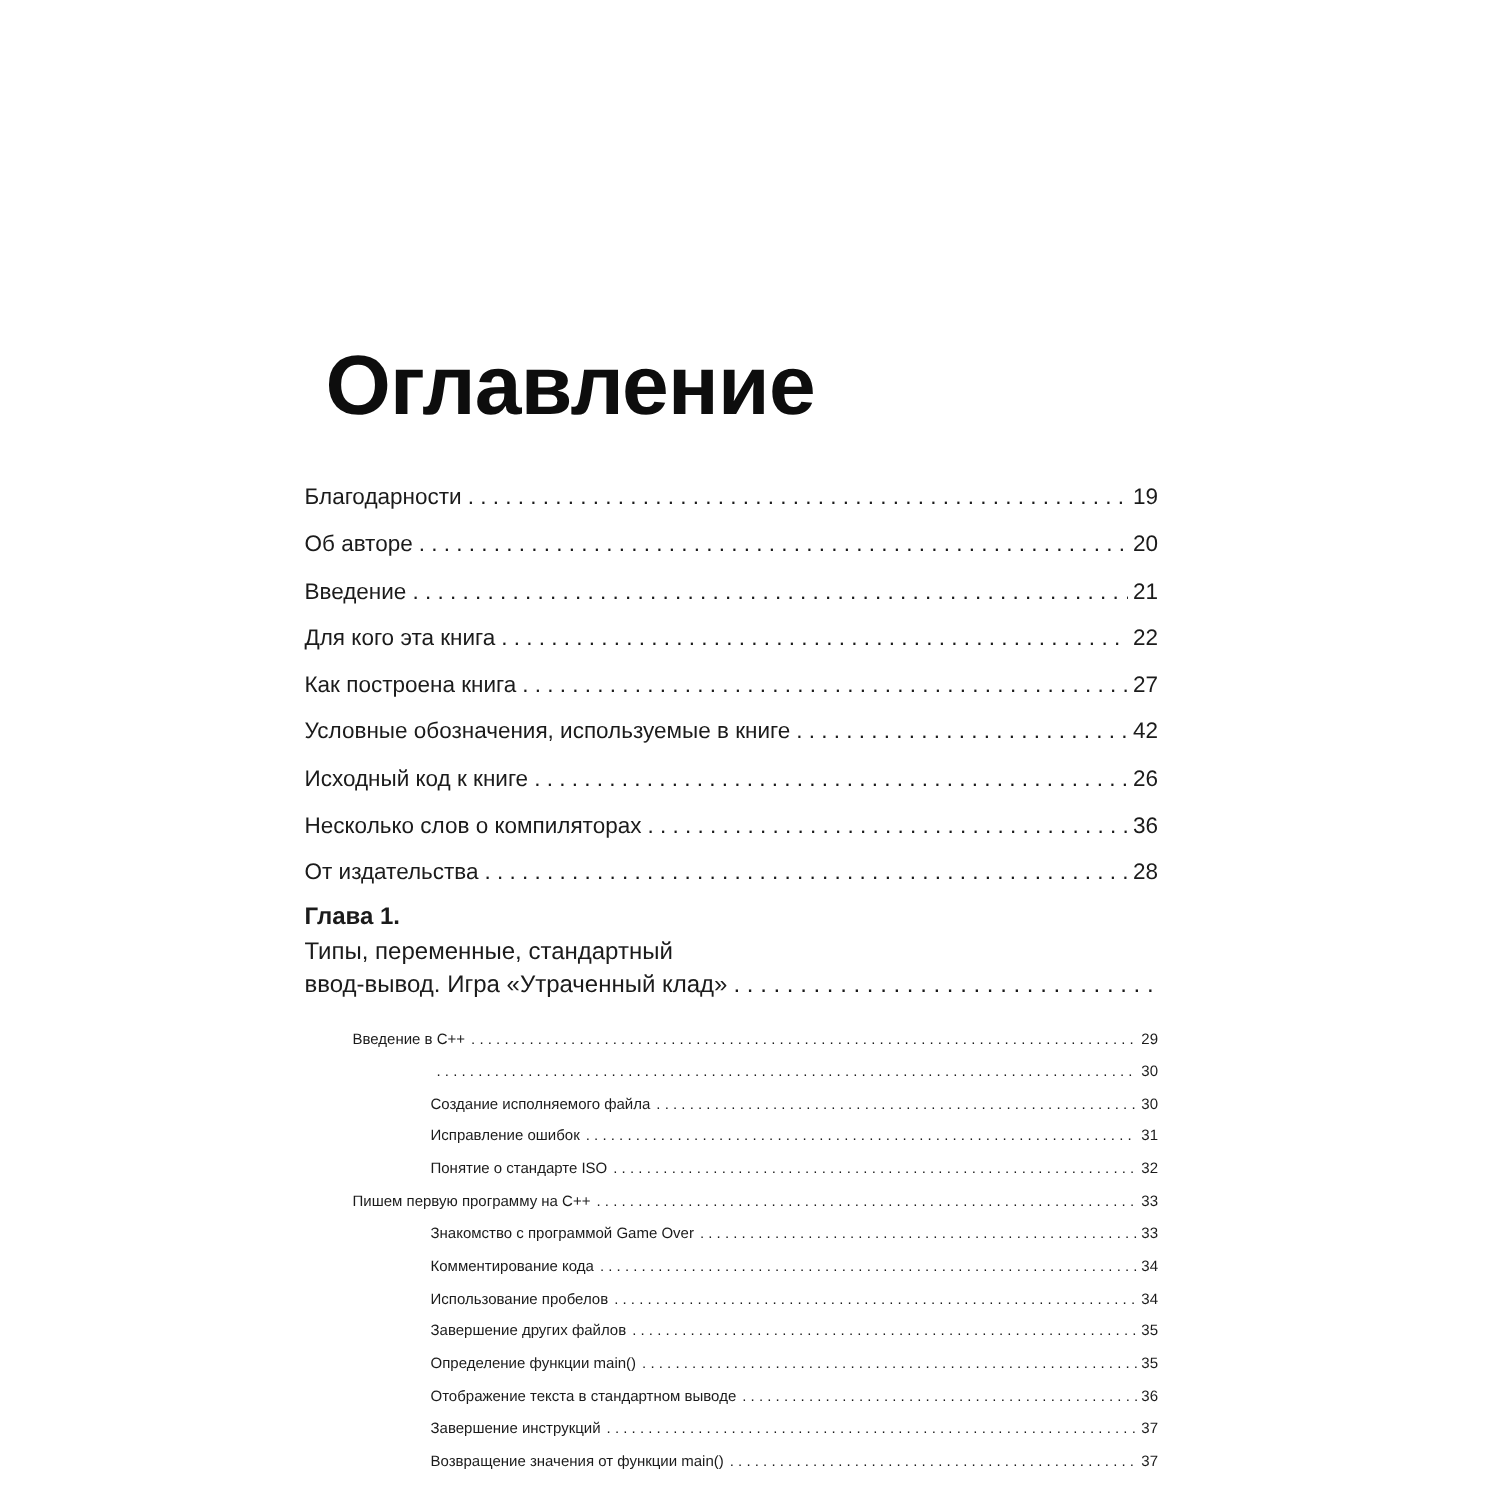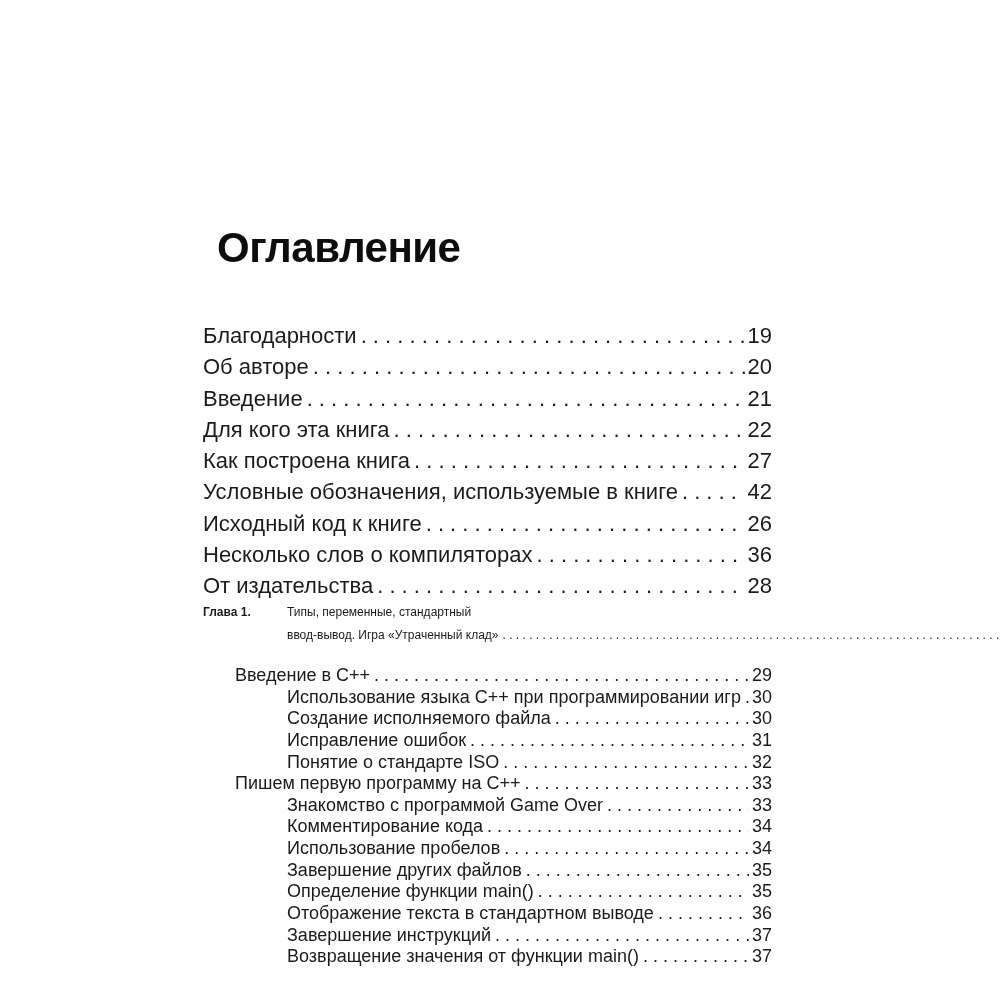"Оглавление" .page-title { font-size: 42px -> 56px }
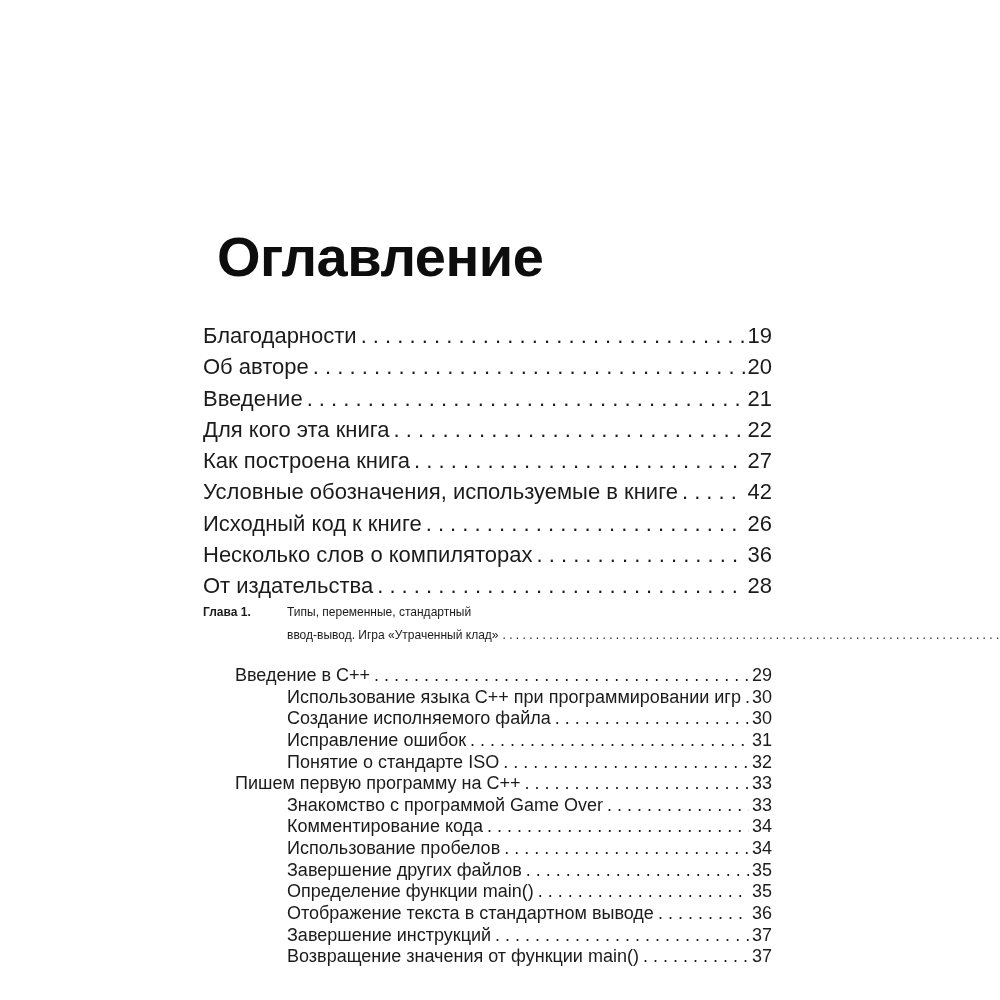"Благодарности" .front .row { font-size: 22px -> 15px }
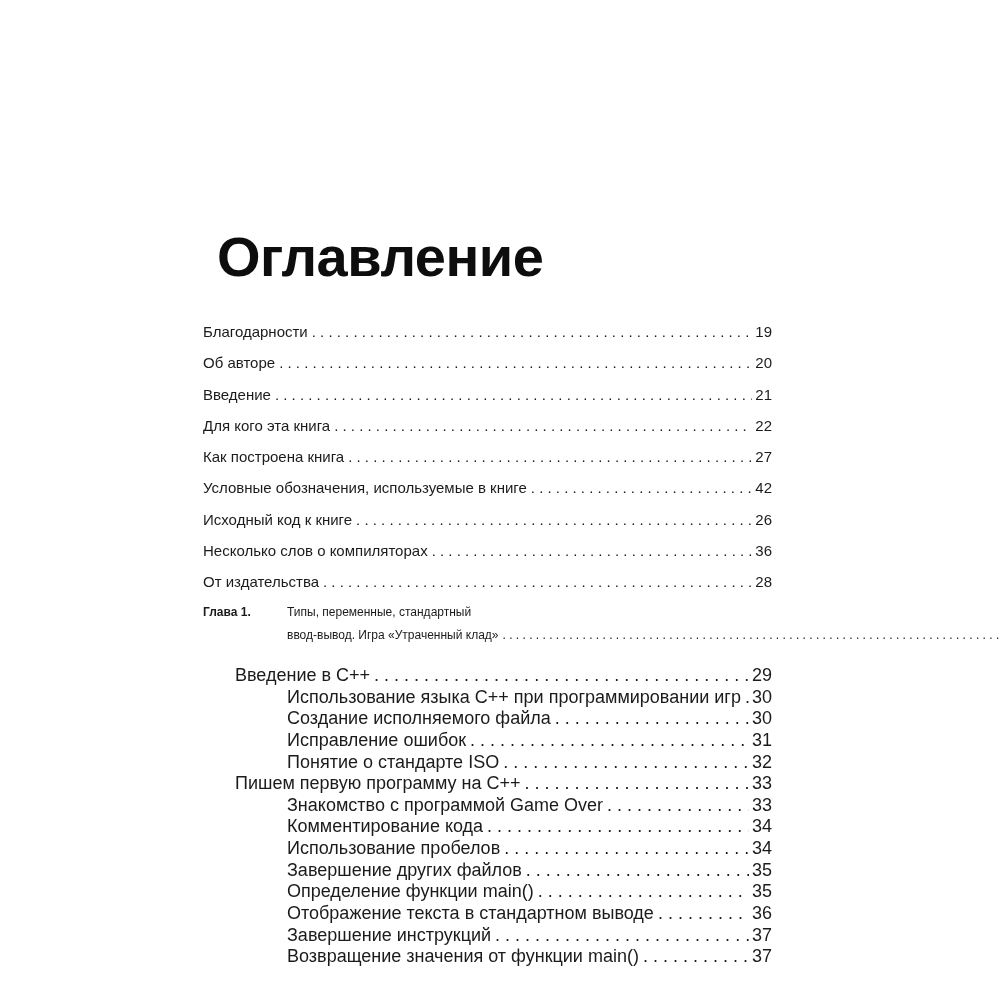"Глава 1." .chapter-head { flex-direction: none -> column; font-size: 12px -> 16px }
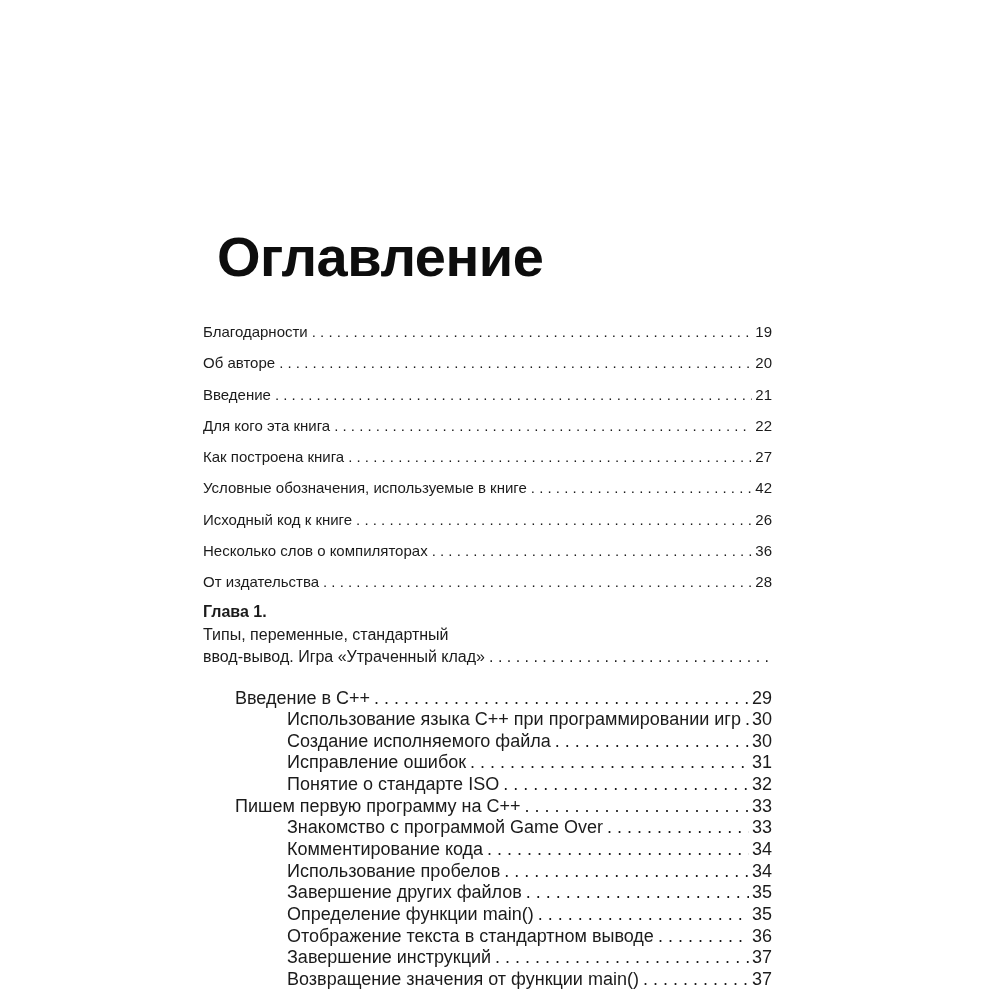"Введение в C++" .sections { font-size: 18px -> 10px }
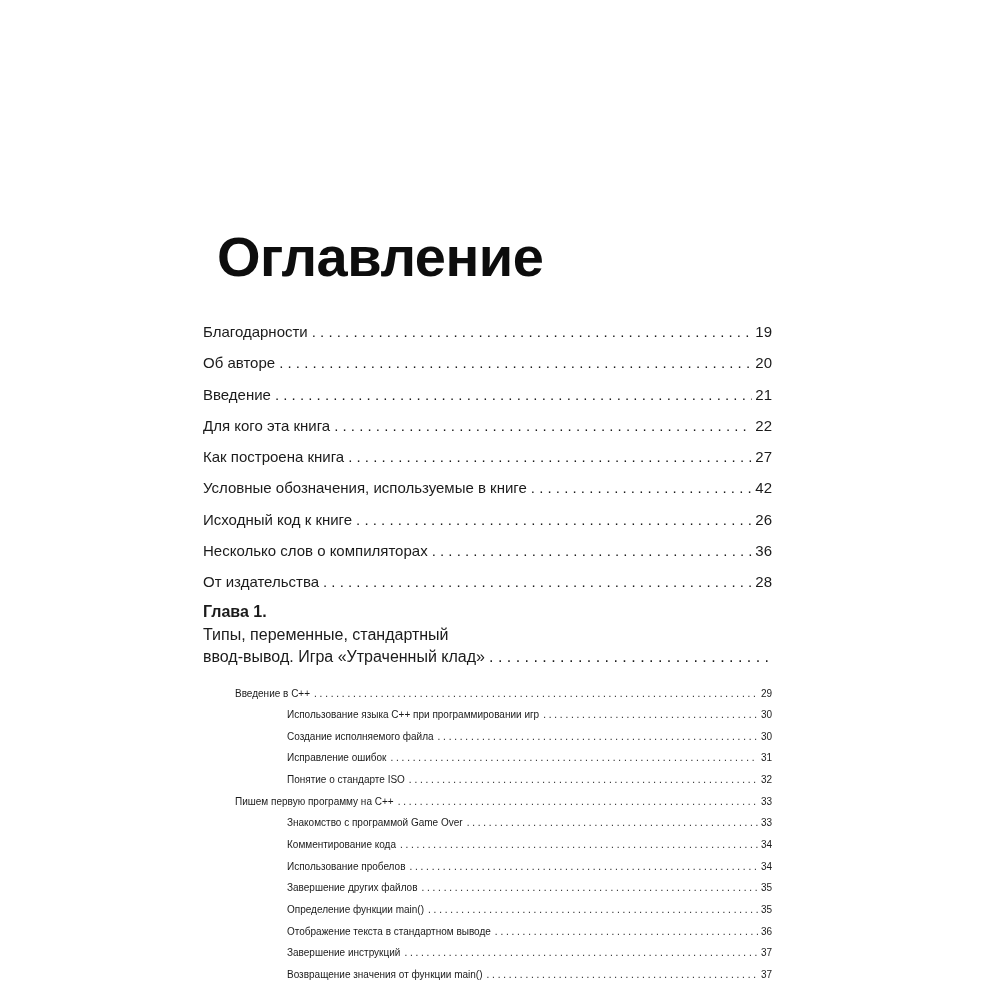"Использование языка C++ при" span.lbl { html: <span>Использование языка C++ при программировании игр</span> -> none }
